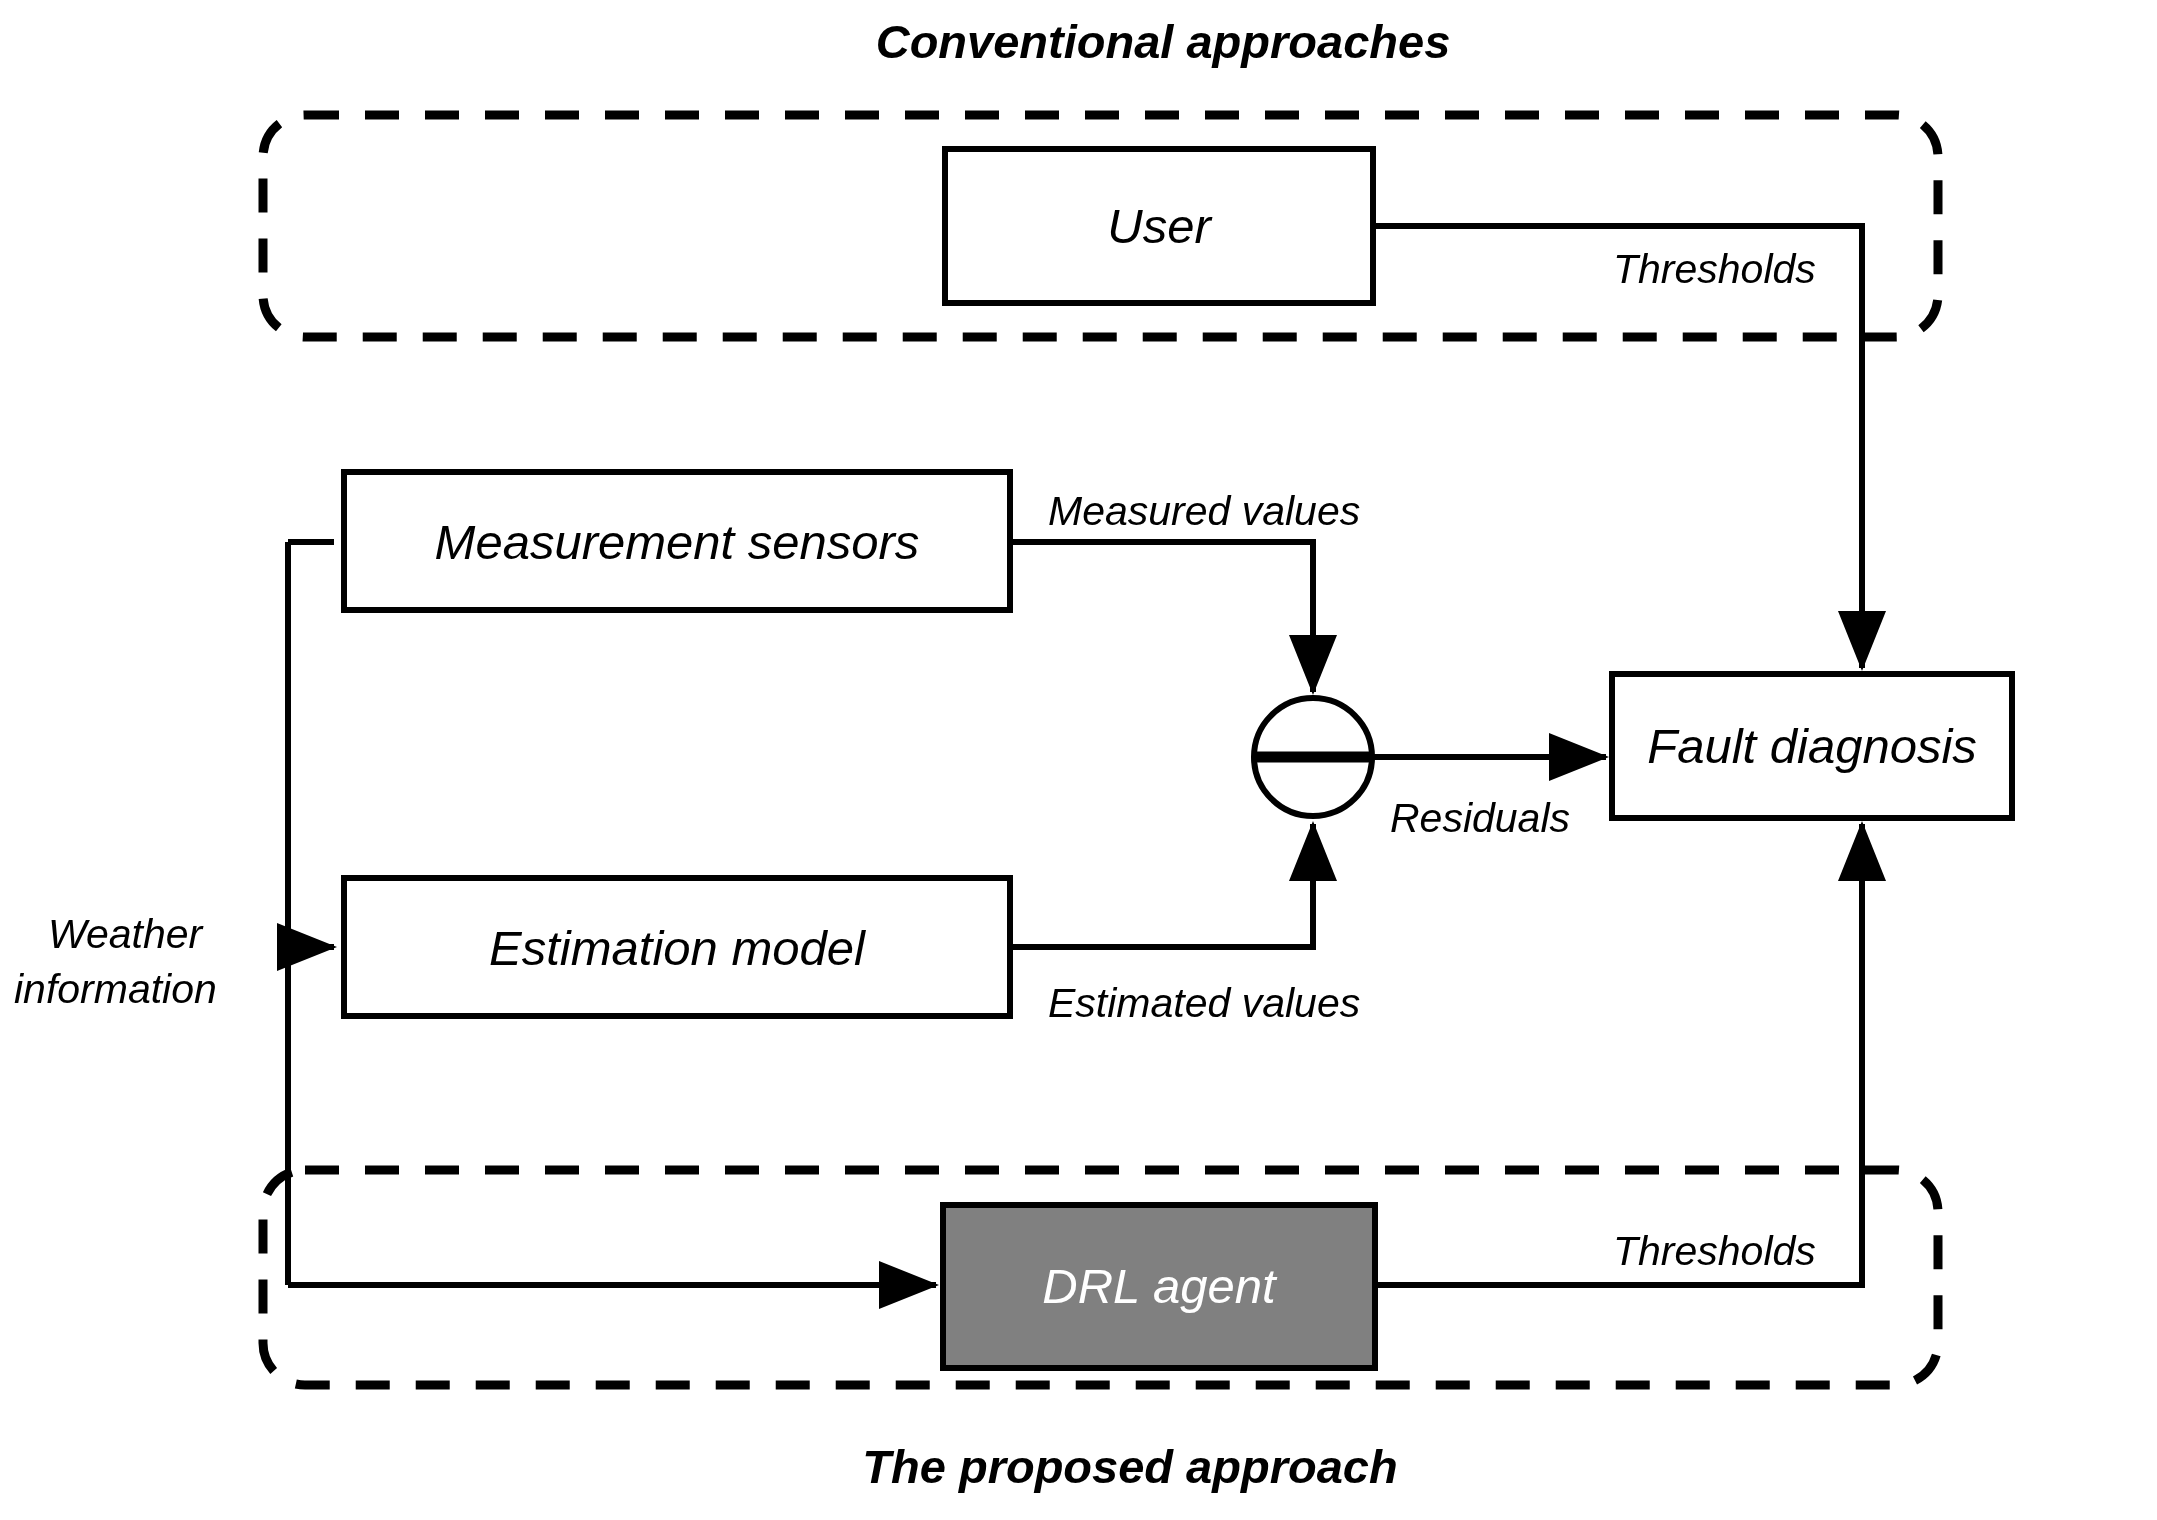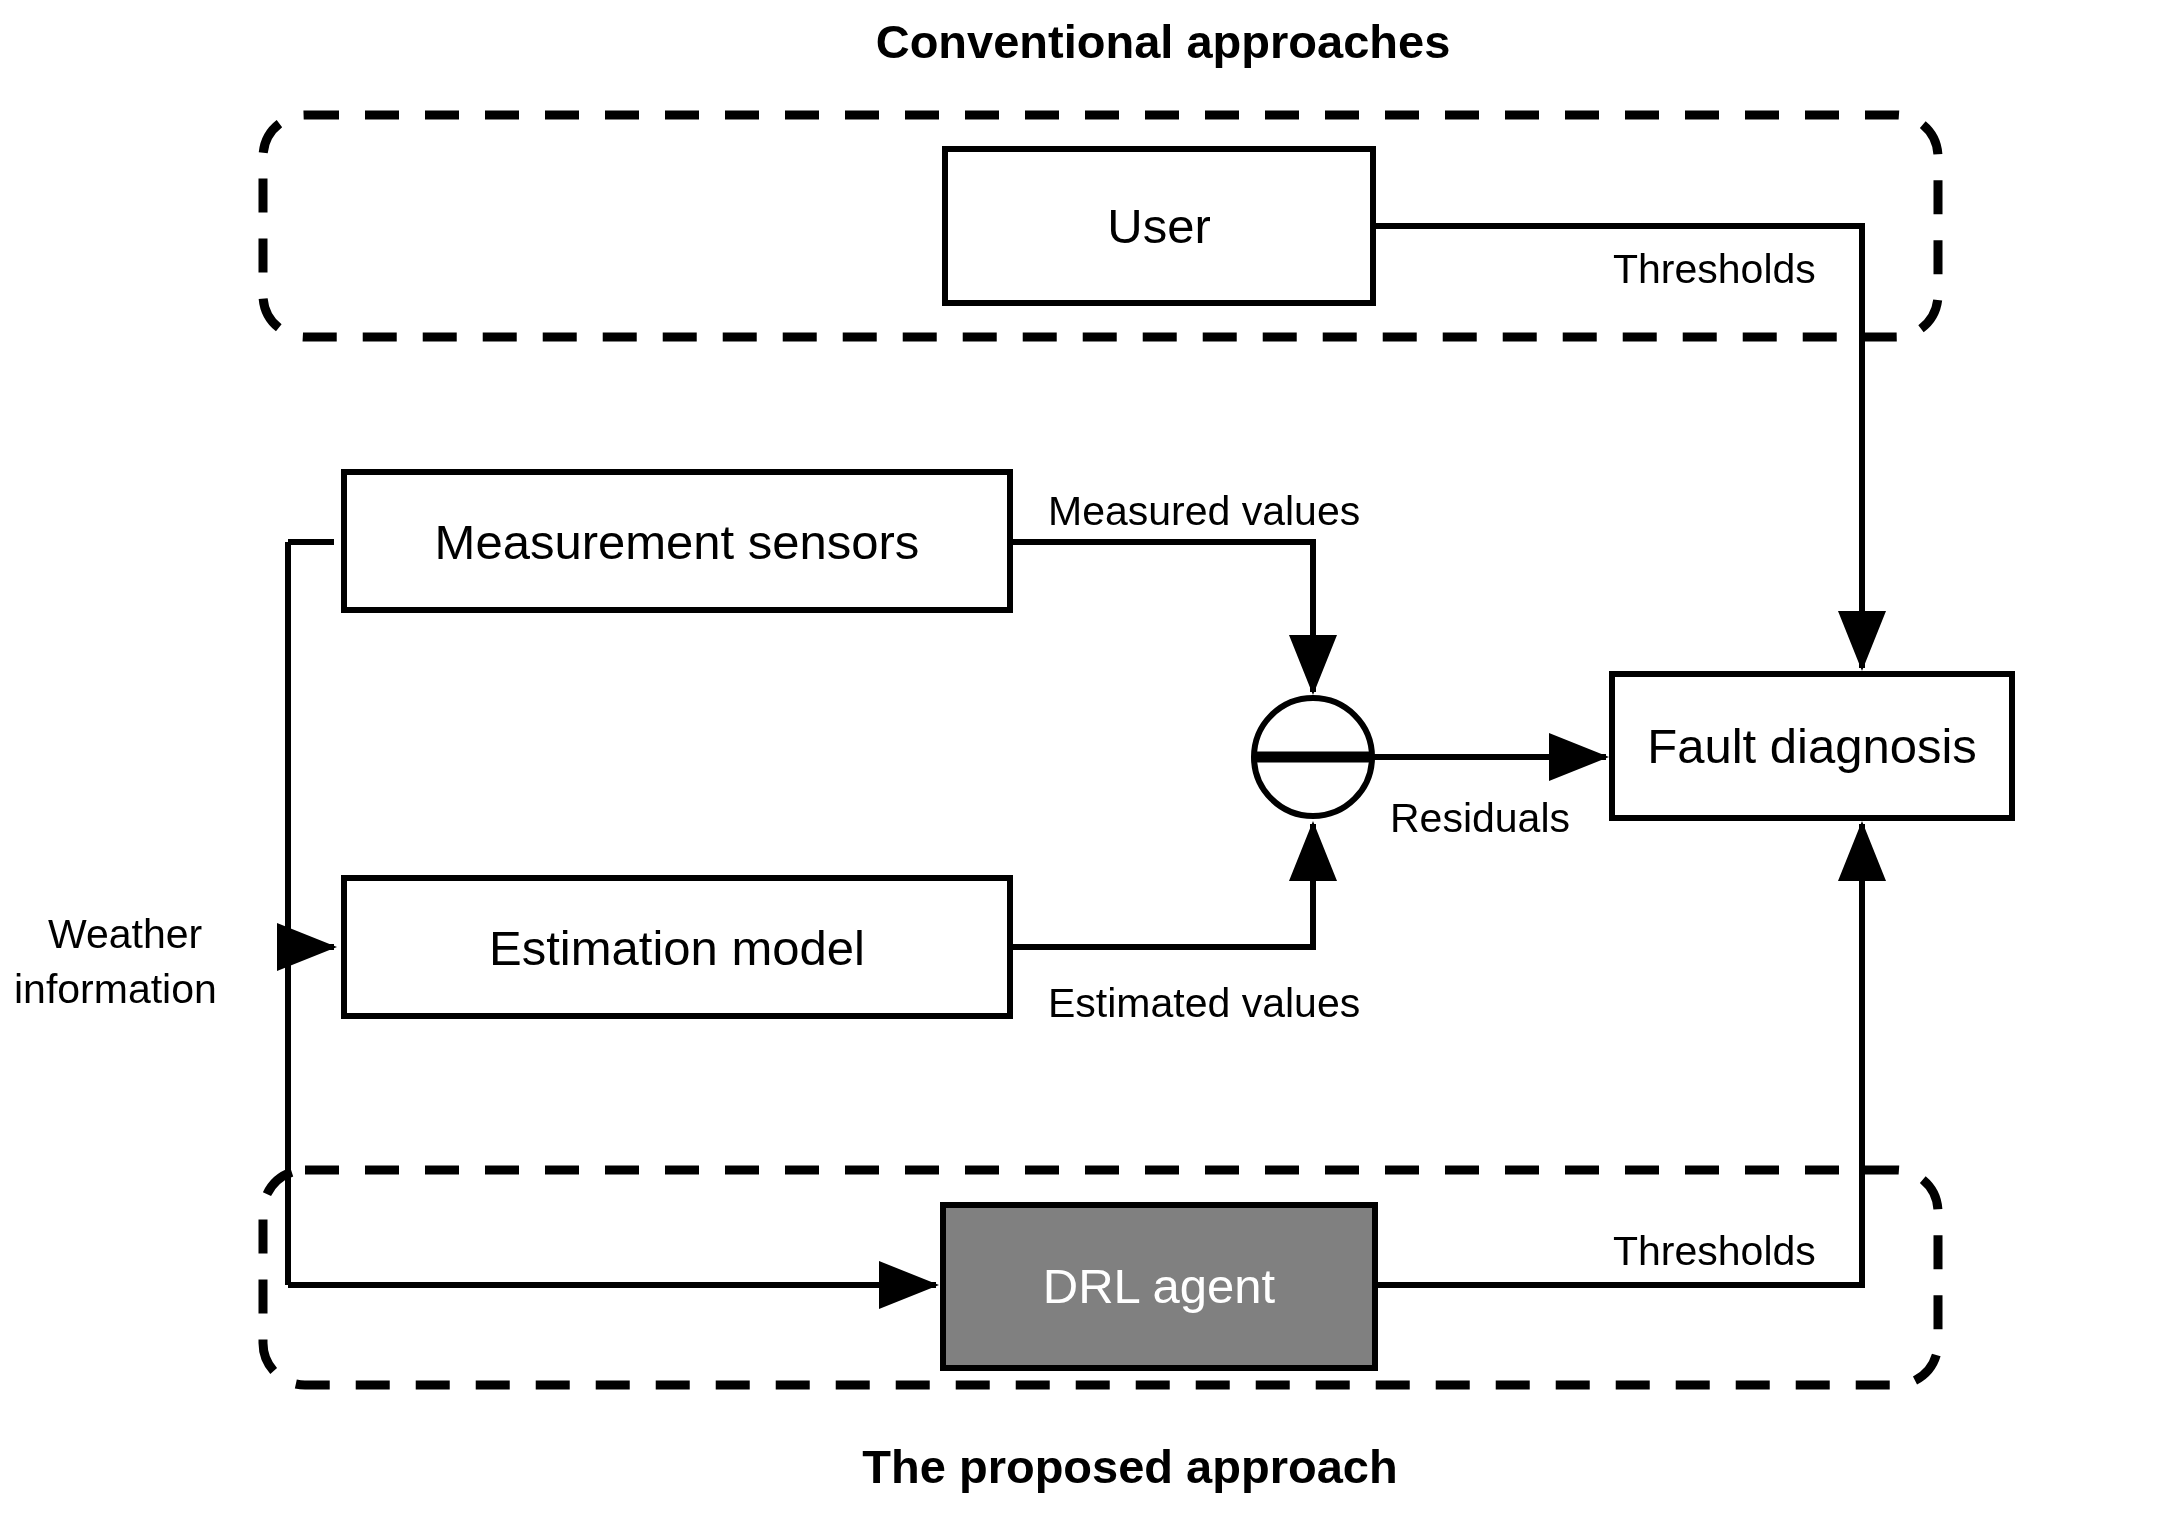"Conventional approaches" #diagram-root { font-style: none -> italic }
